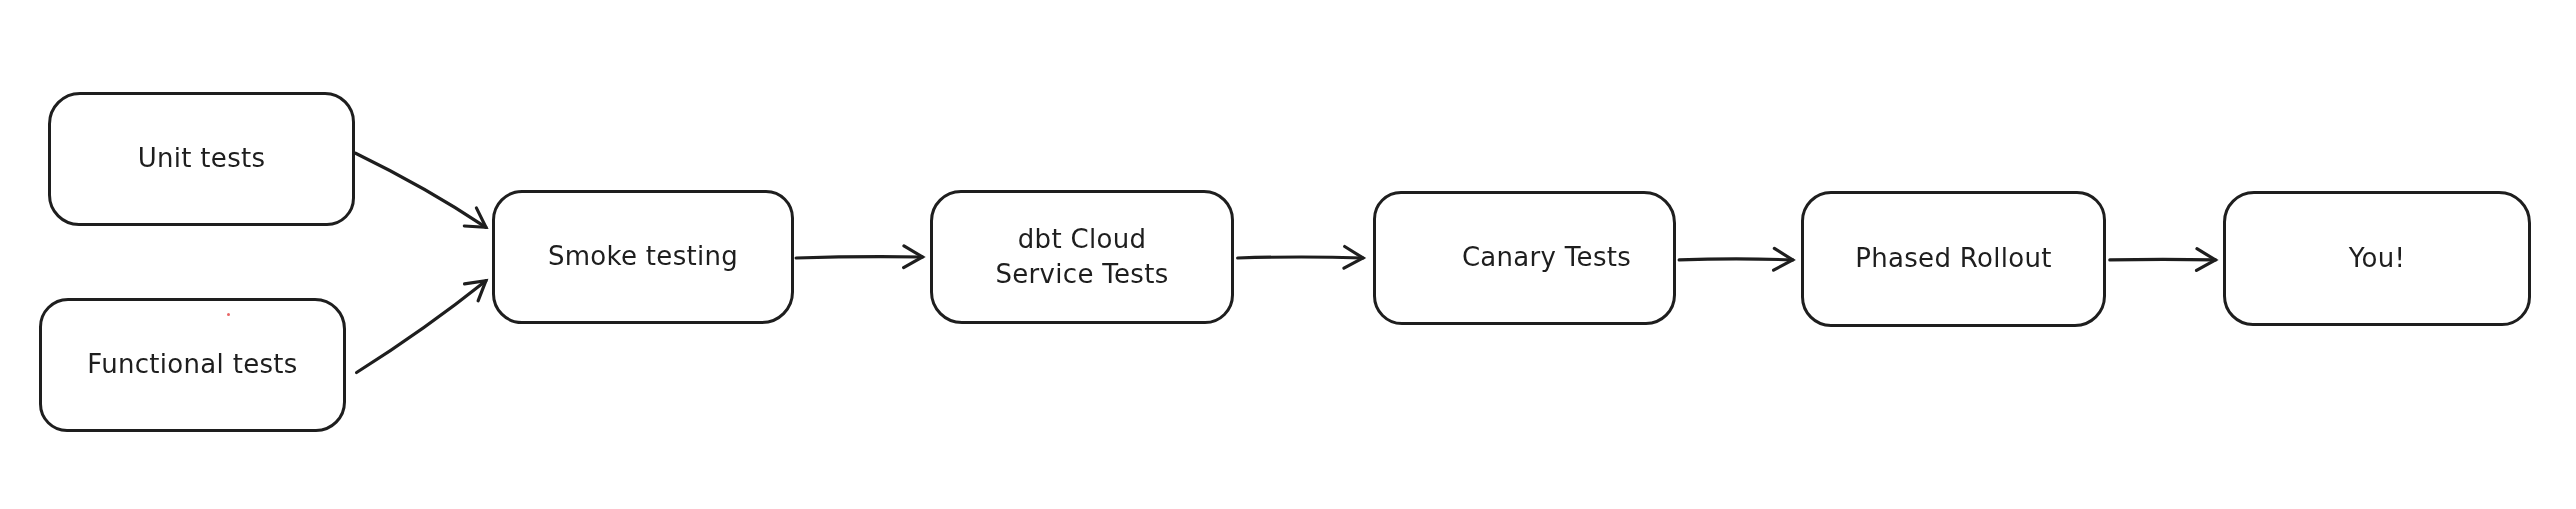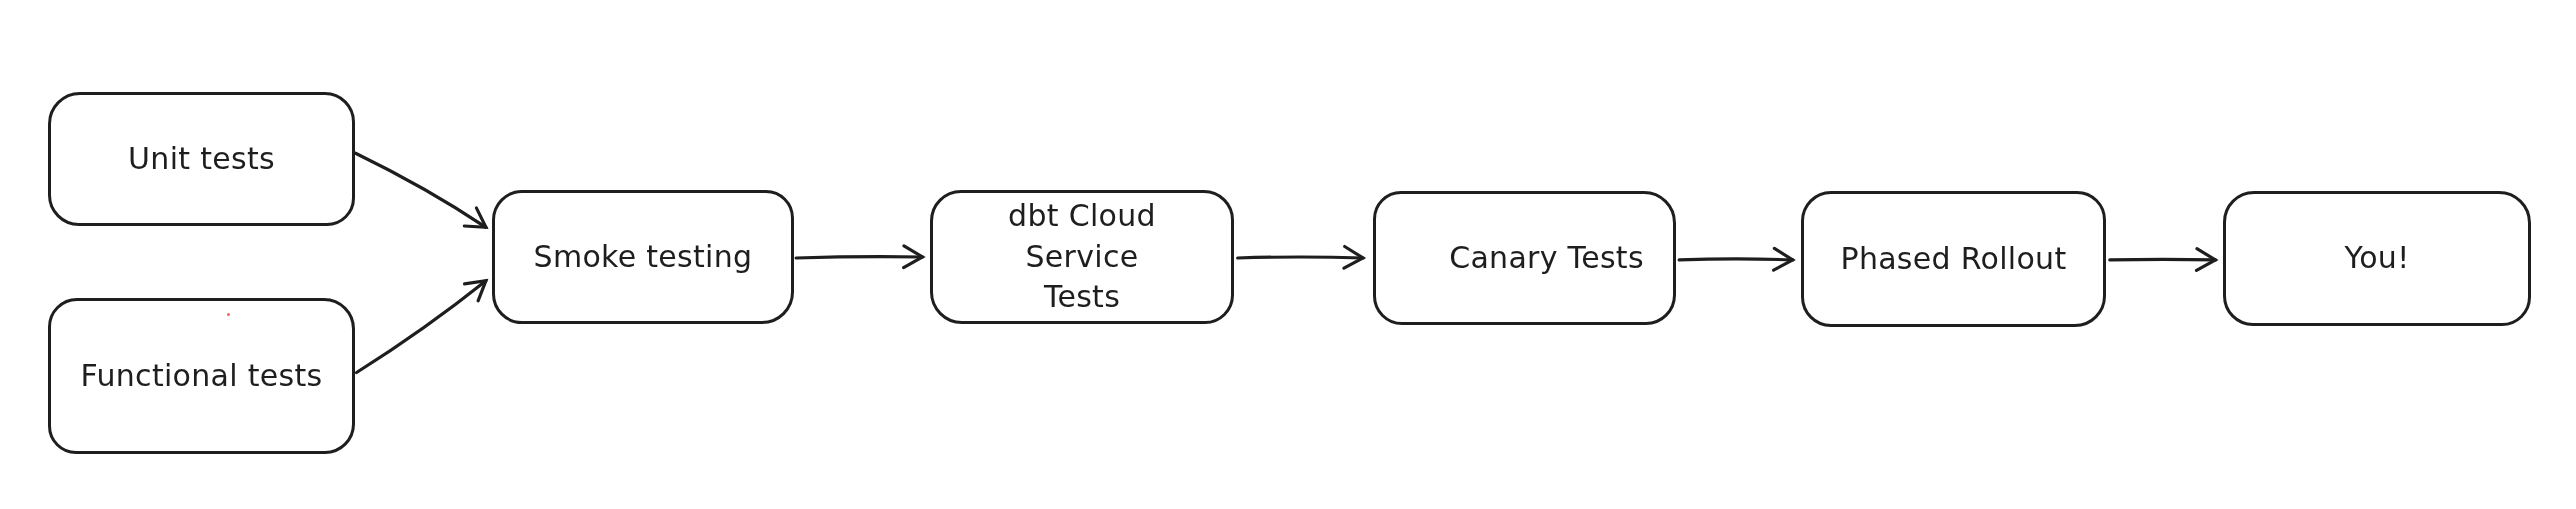"Unit tests" .node { font-size: 30px -> 26px }
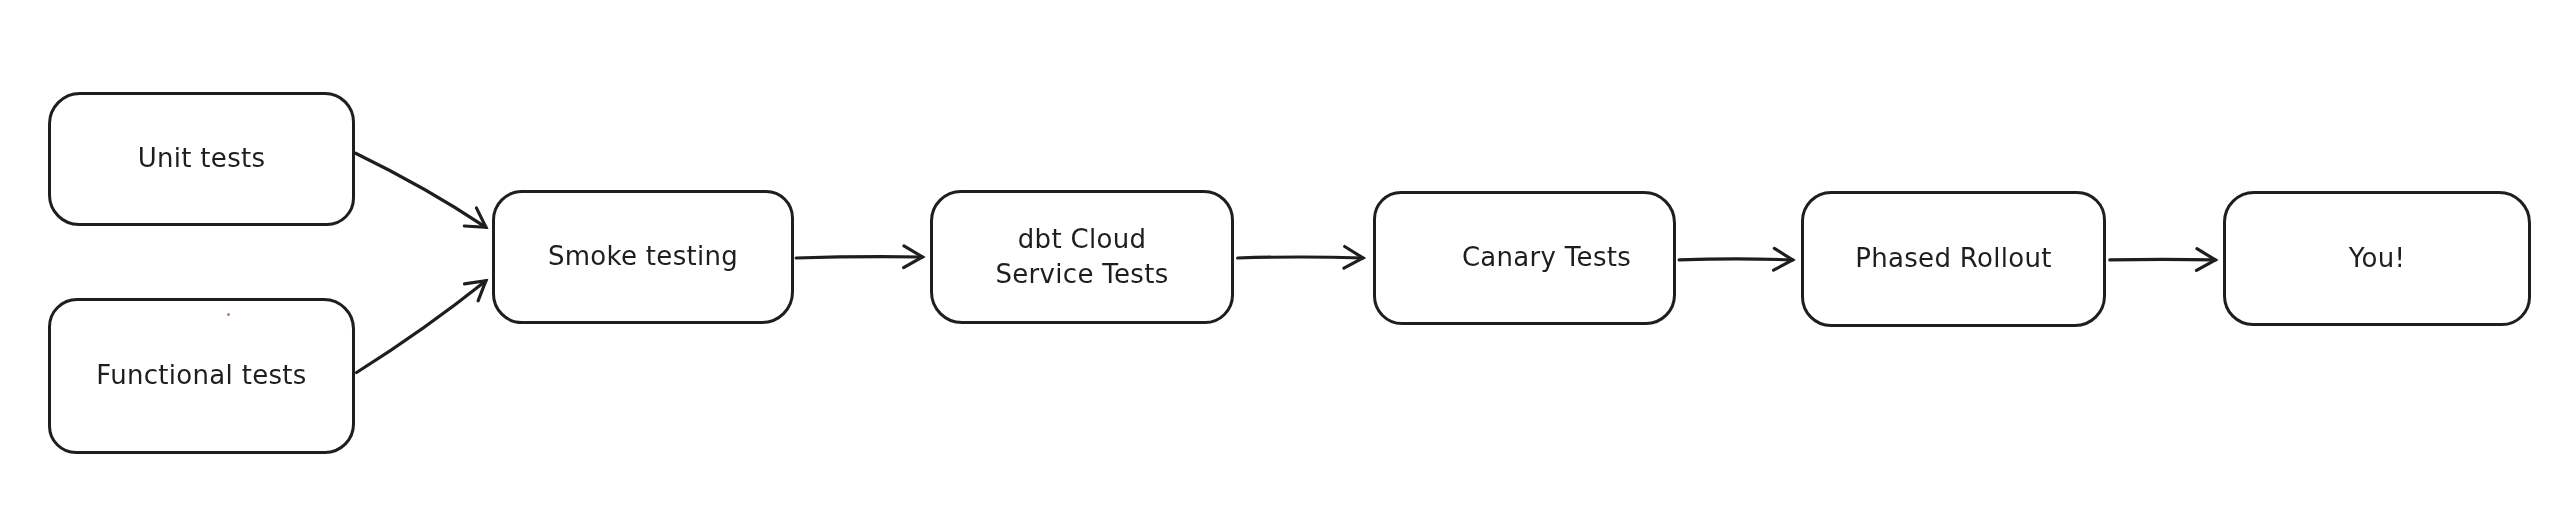"Functional tests" .node-functional { height: 156px -> 134px; left: 48px -> 39px }
